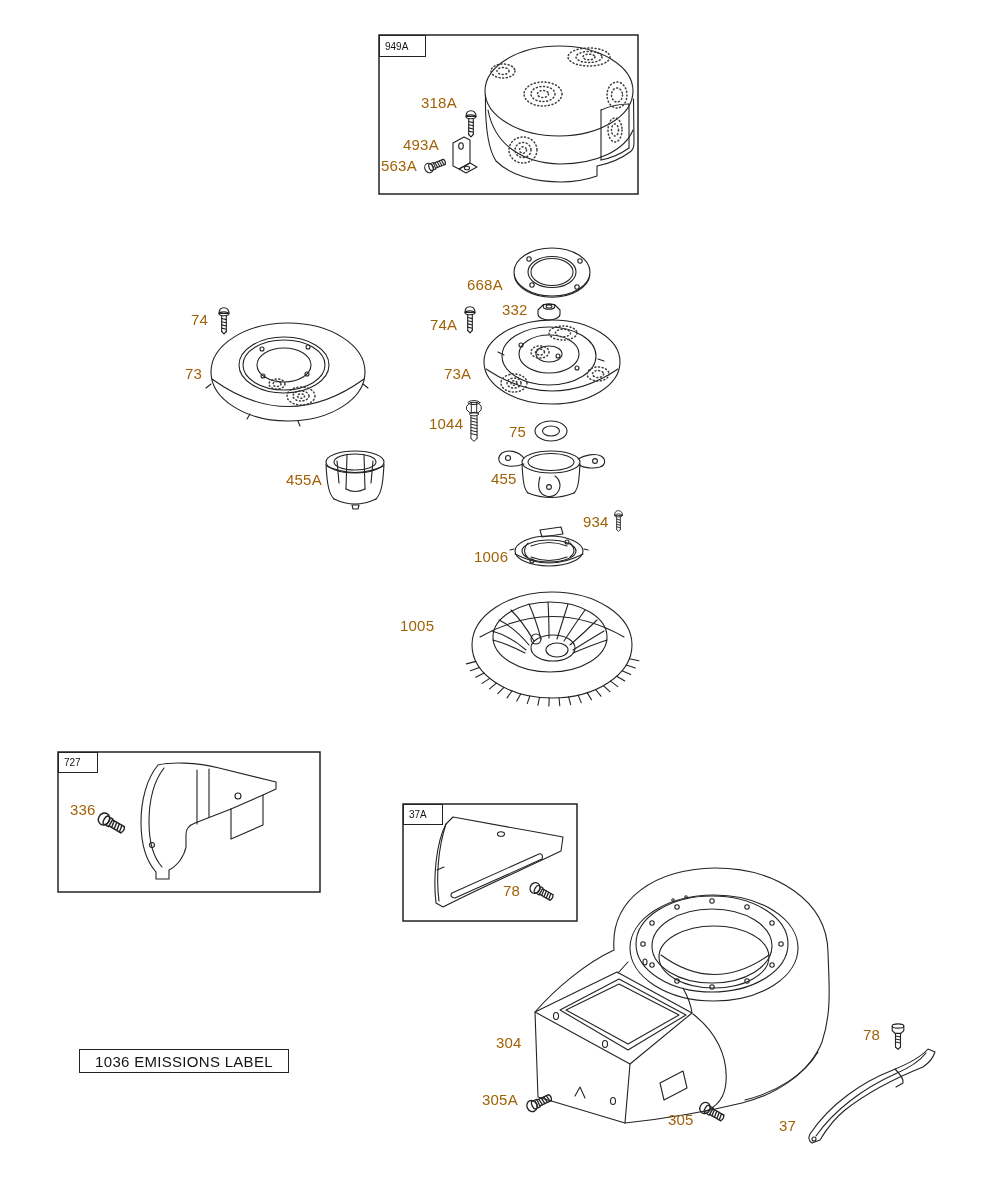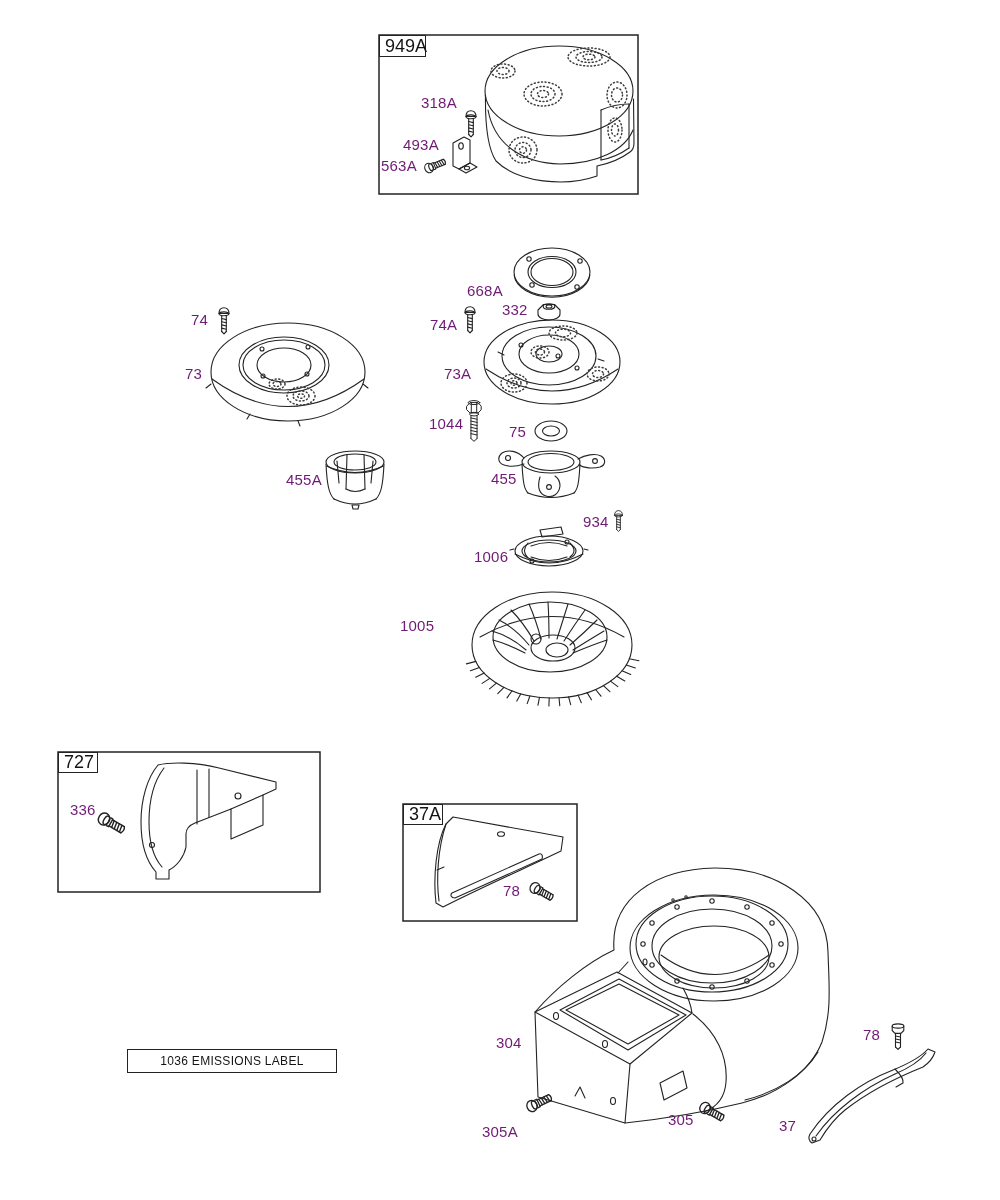"949A" .tag { font-size: 18px -> 10px }
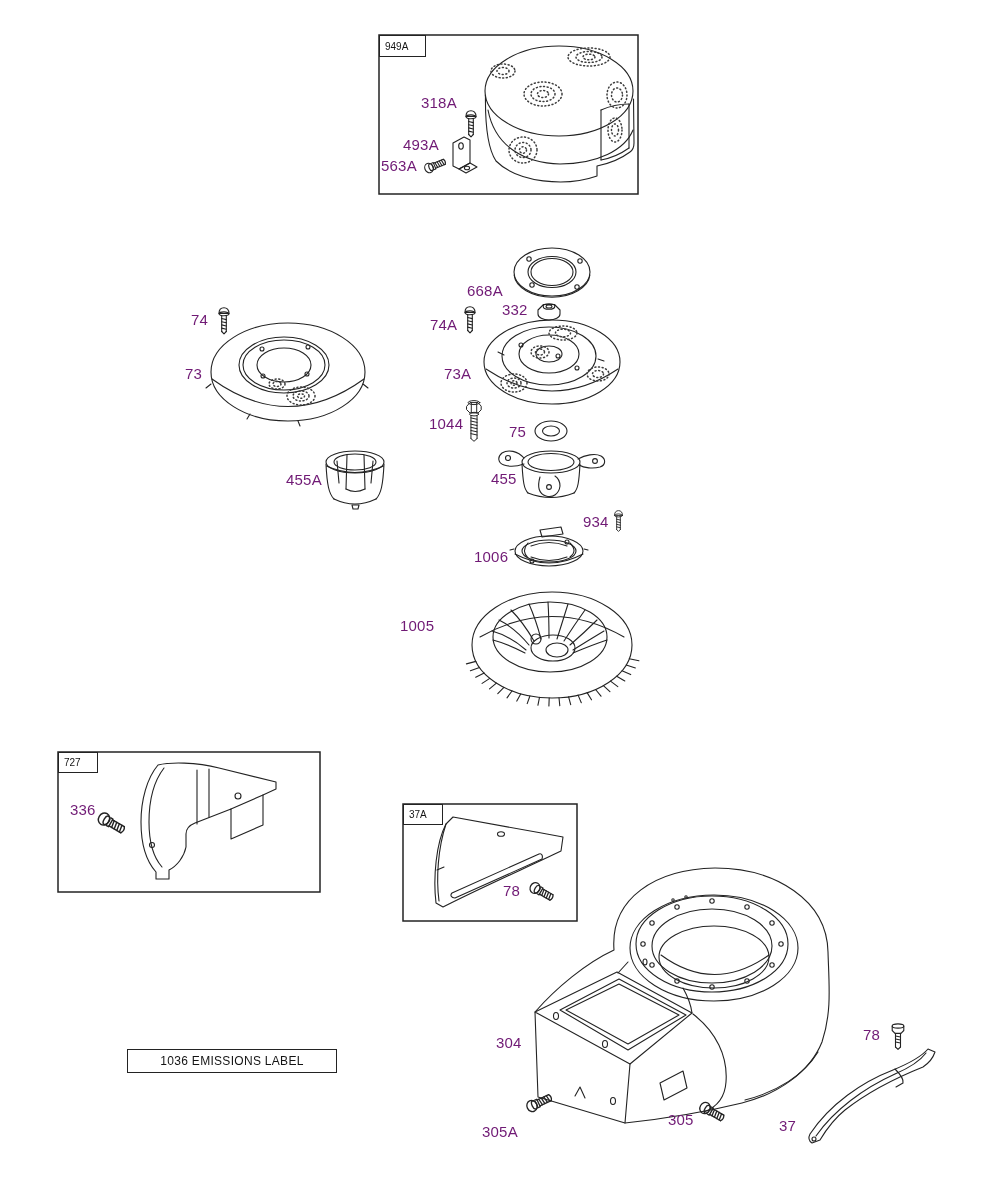"318A" .lbl { color: #701a75 -> #a16207 }
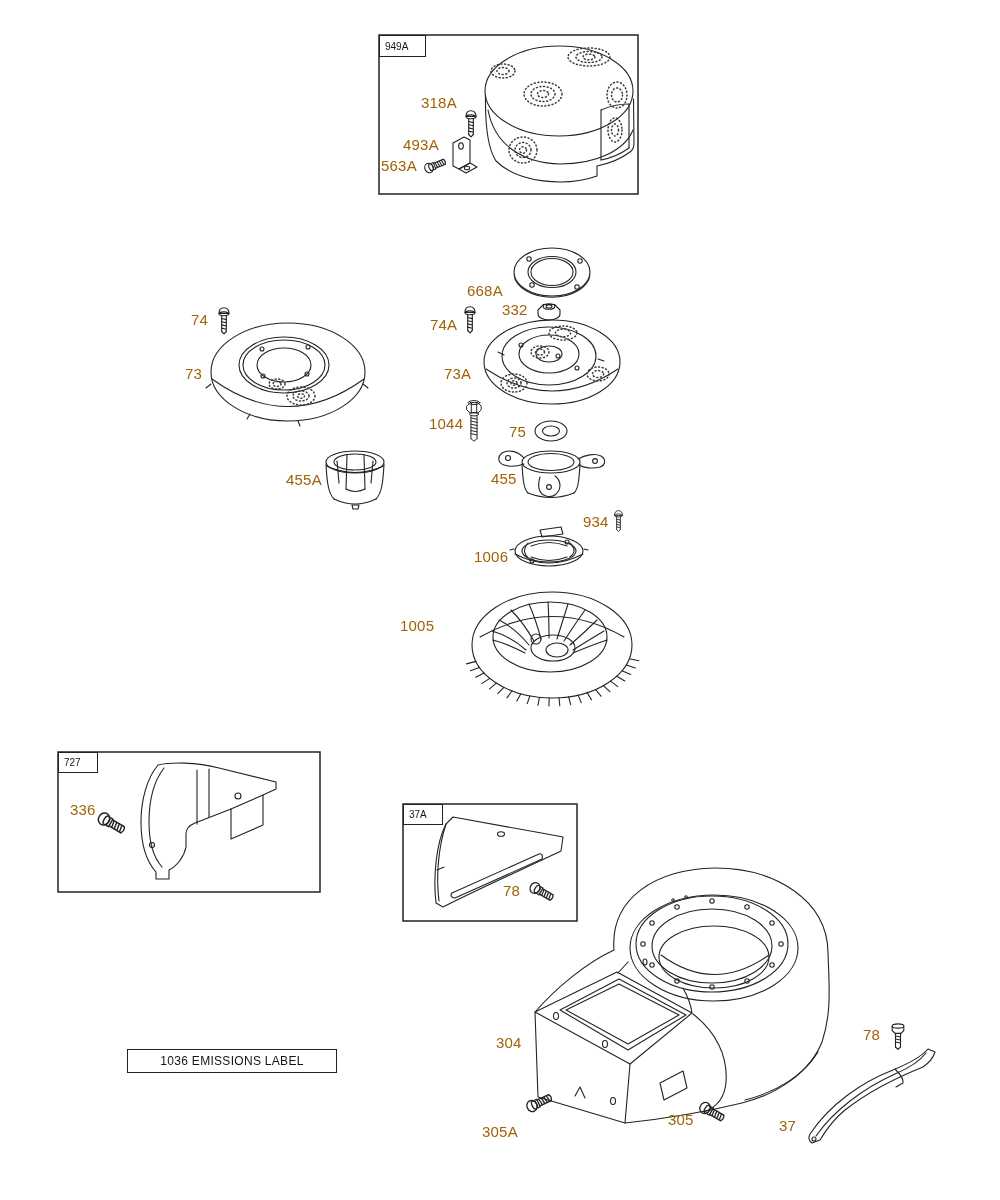"668A" div.lbl { top: 283px -> 277px }
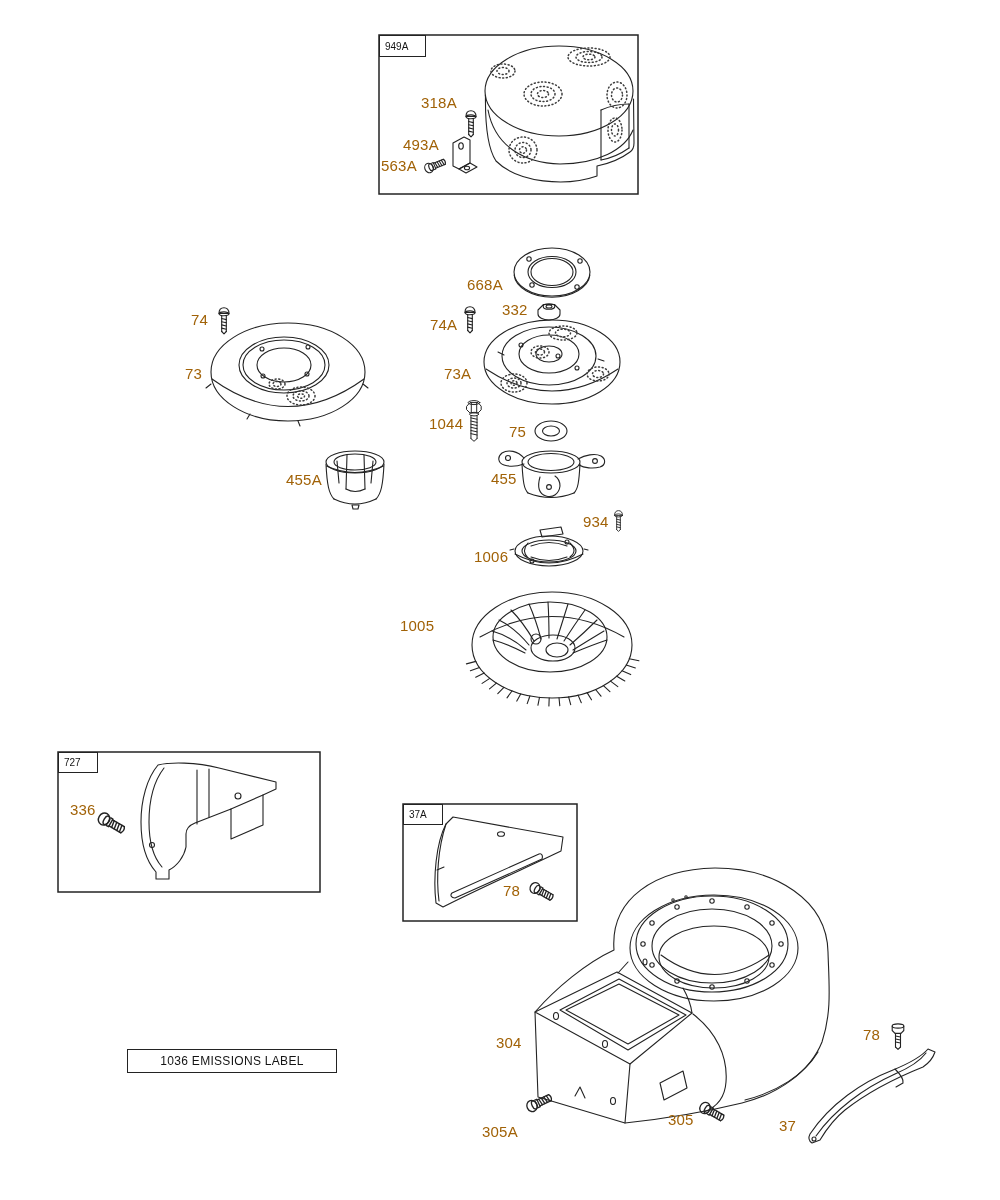"1036 EMISSIONS LABEL" .em { font-size: 12px -> 15px; margin-left: 48px -> none }
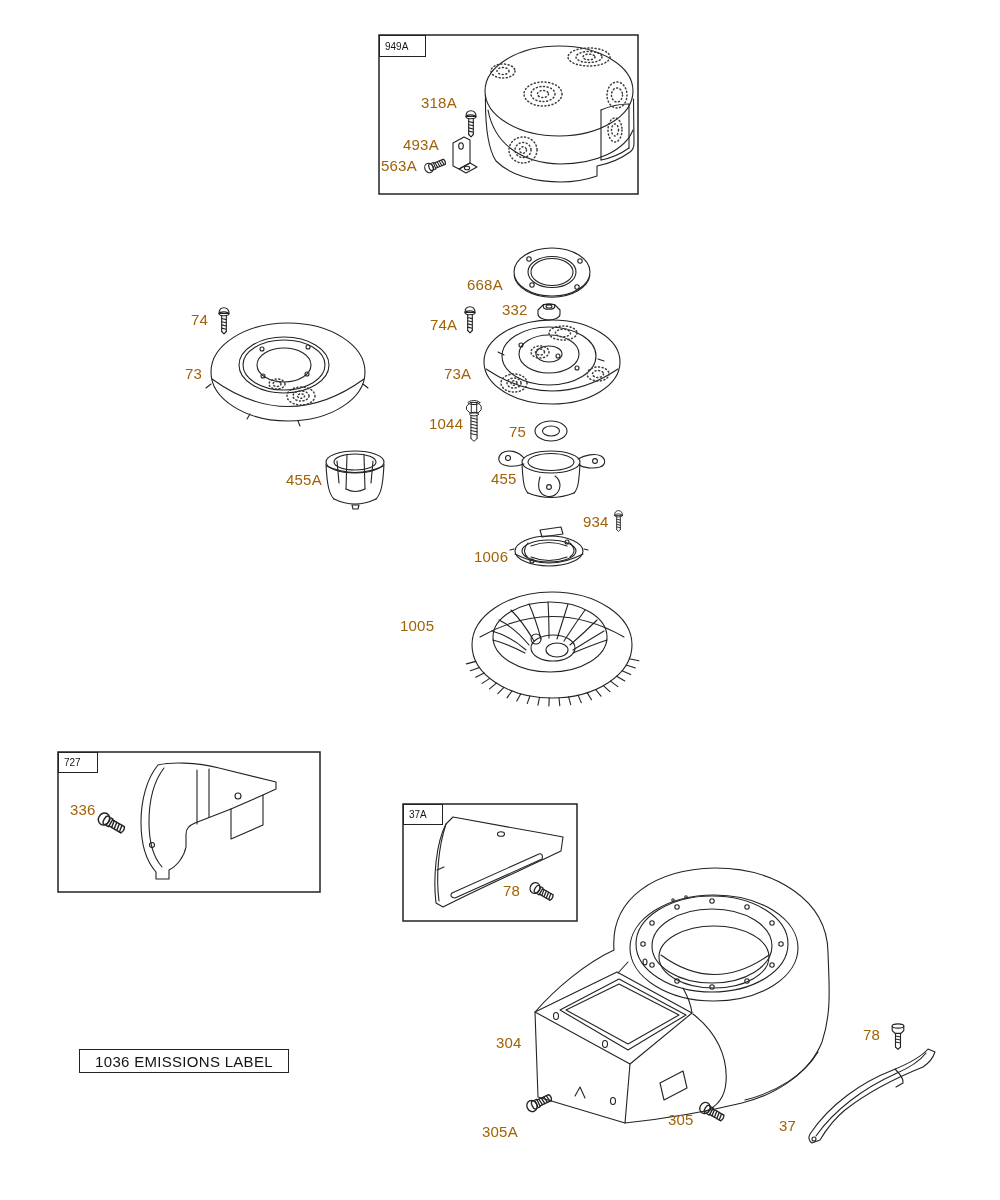"305A" div.lbl { margin-top: 32px -> none }
